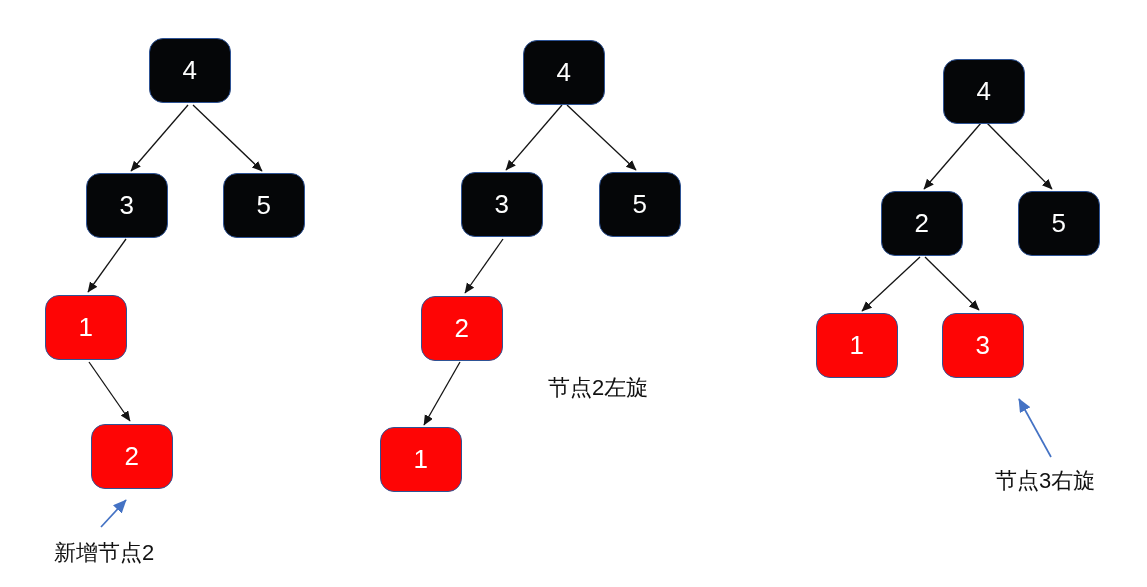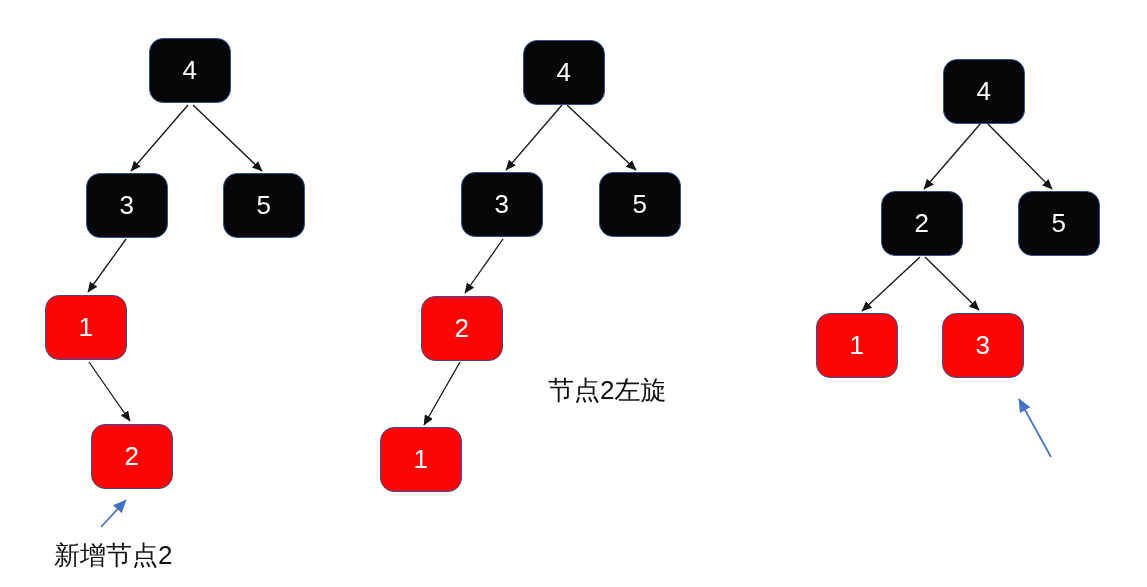"节点2左旋" .anno { font-size: 26px -> 22px }
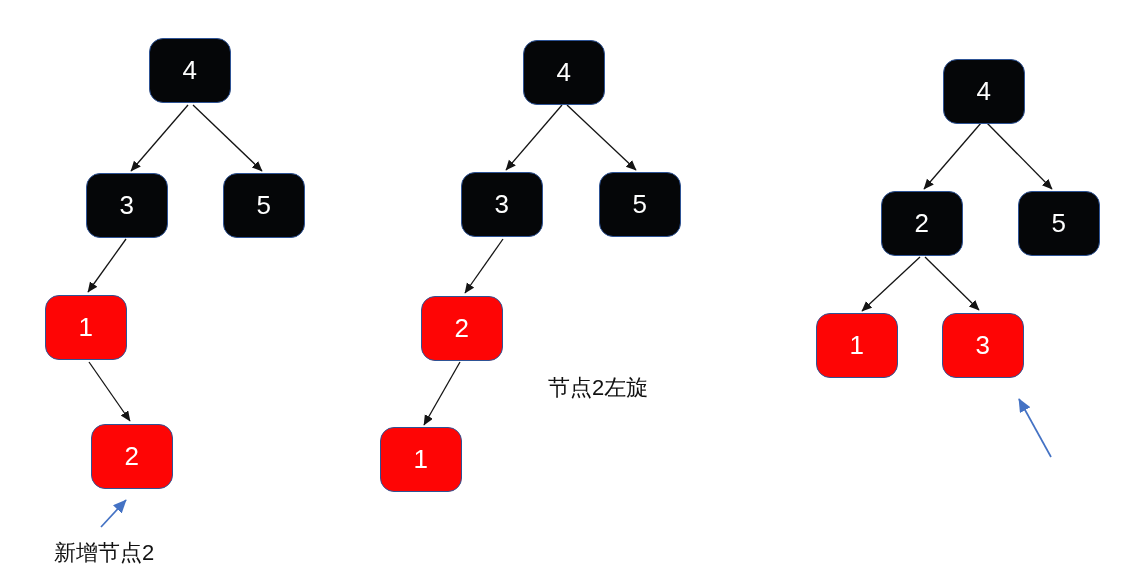"节点3右旋" div.anno { html: none -> <div>节点3右旋</div> }
